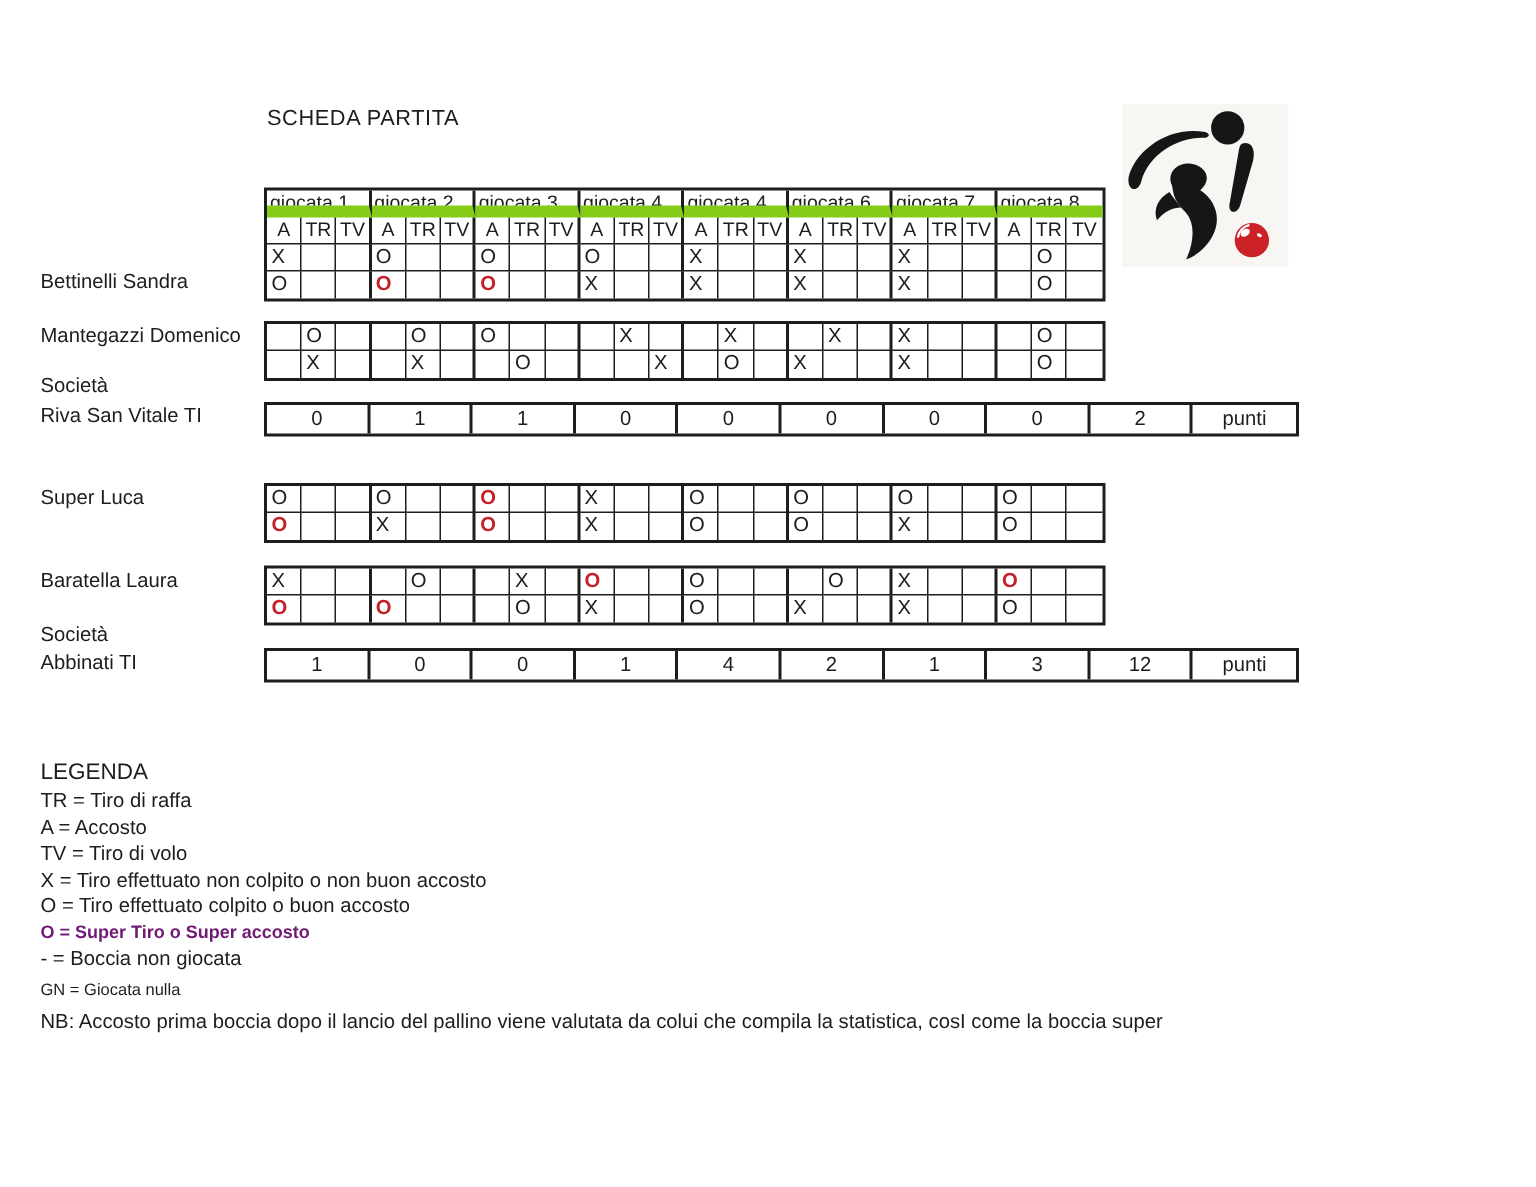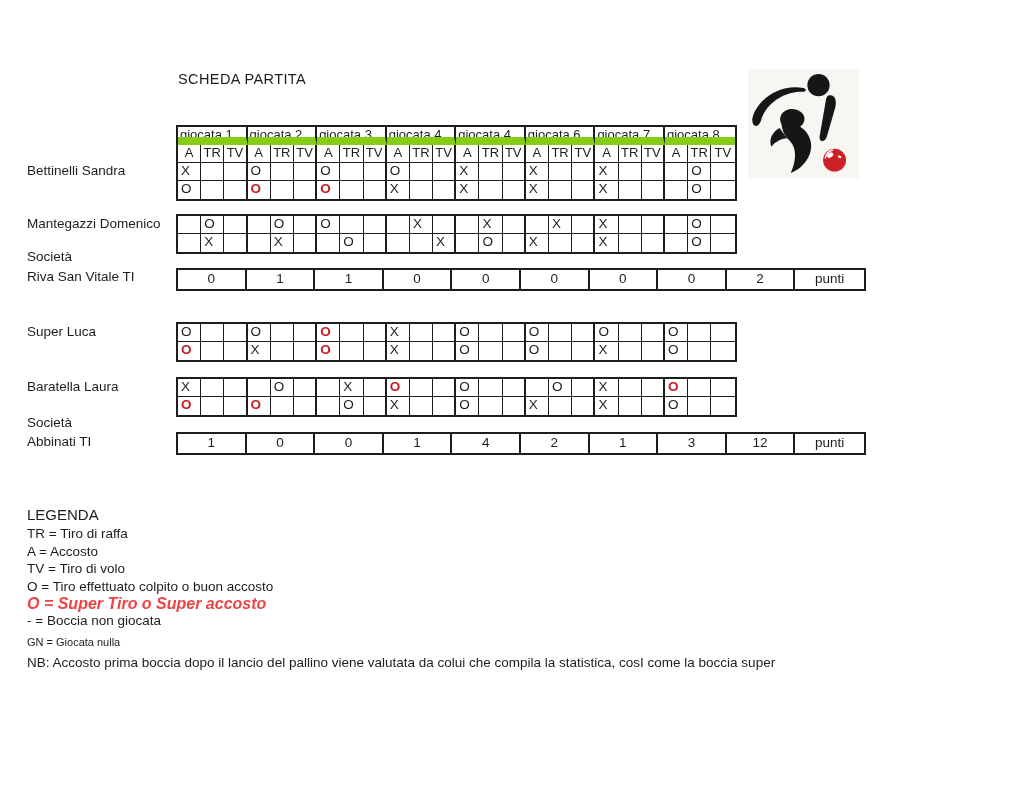"Bettinelli Sandra" div.plabel { top: 163px -> 180px }
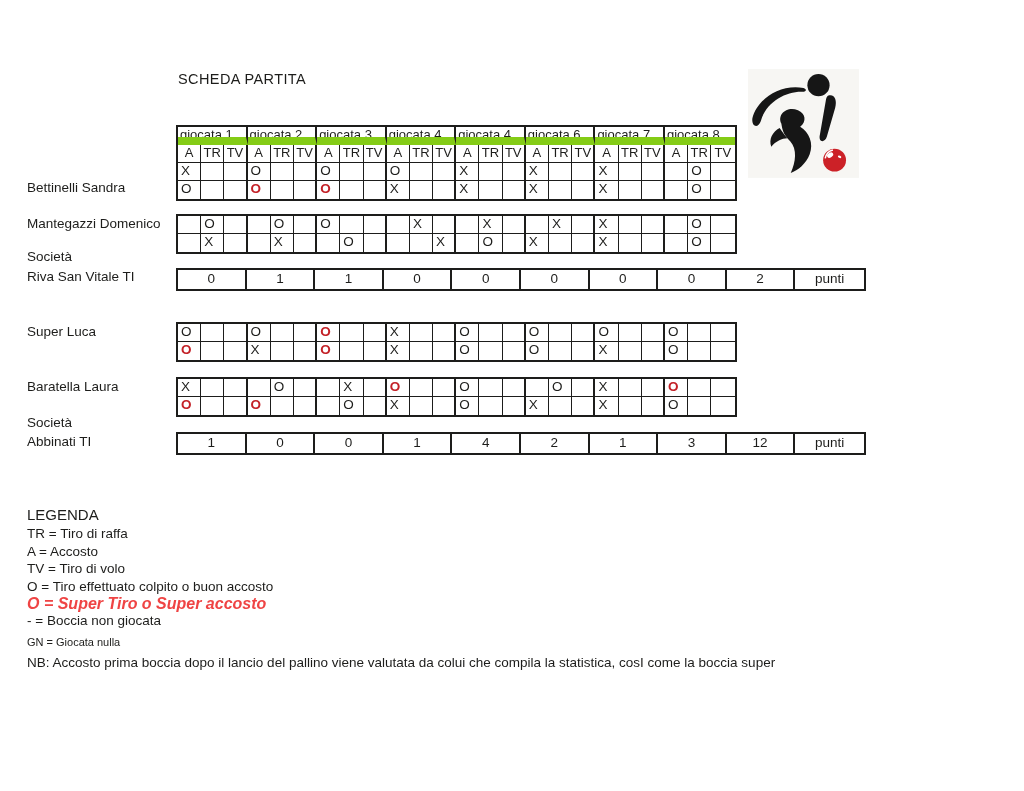"X = Tiro effettuato non" div.lg-line { html: none -> <div>X = Tiro effettuato non colpito o non buon accosto</div> }
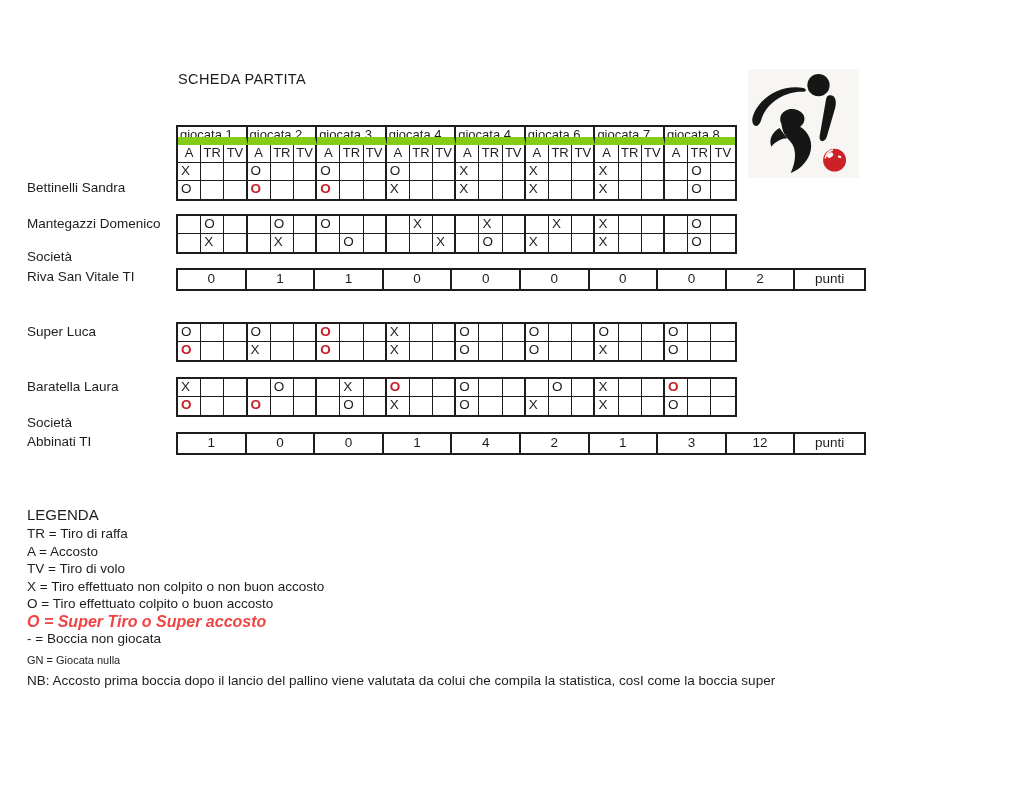"O = Super Tiro o" .lg-super { color: #ef4444 -> #701a75; font-size: 16px -> 12px; font-style: italic -> none }
